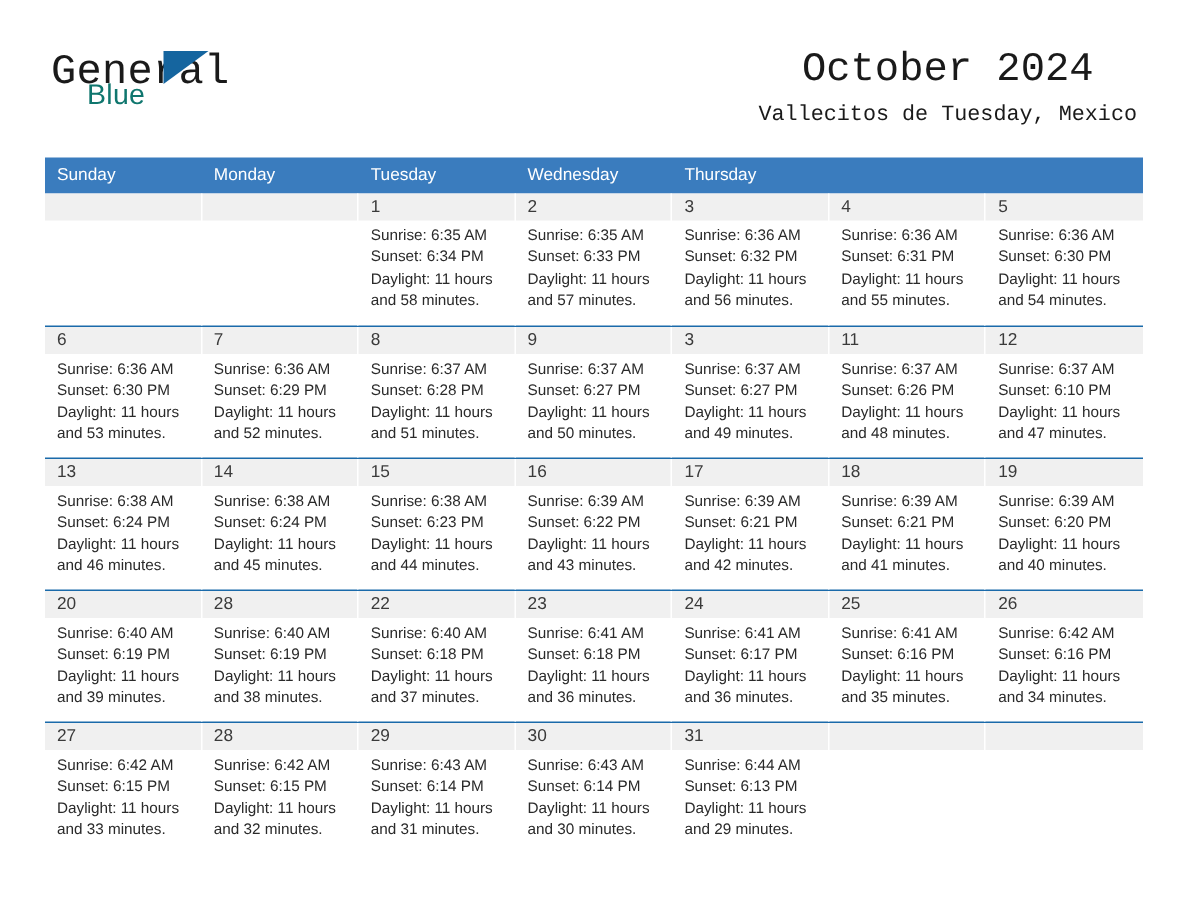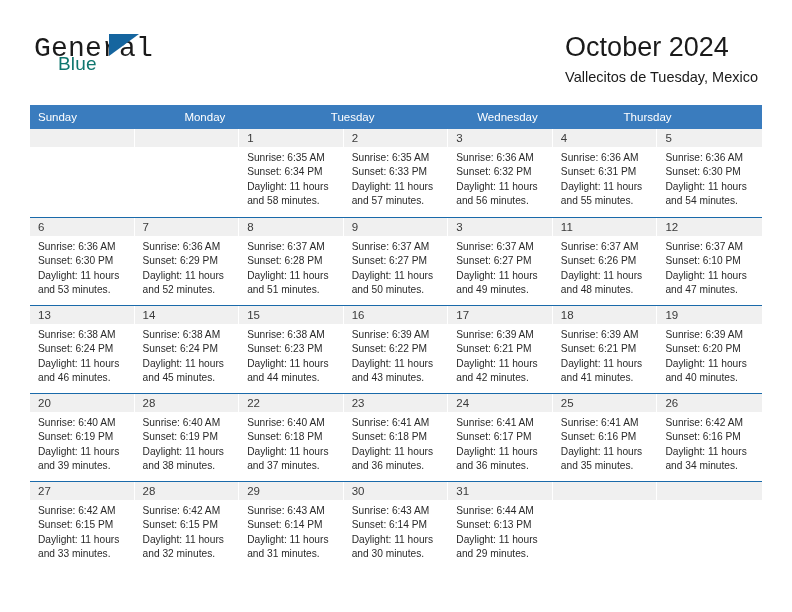"October 2024" .title-block { font-family: none -> Liberation Mono, monospace; text-align: left -> center }
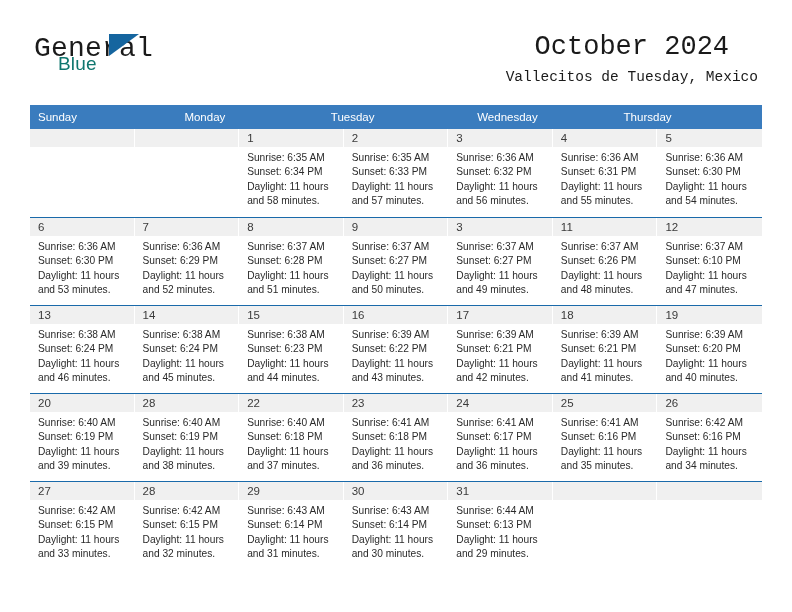"Sunday" .weekday-row { grid-template-columns: repeat(5, 1fr) -> repeat(7, 1fr) }
